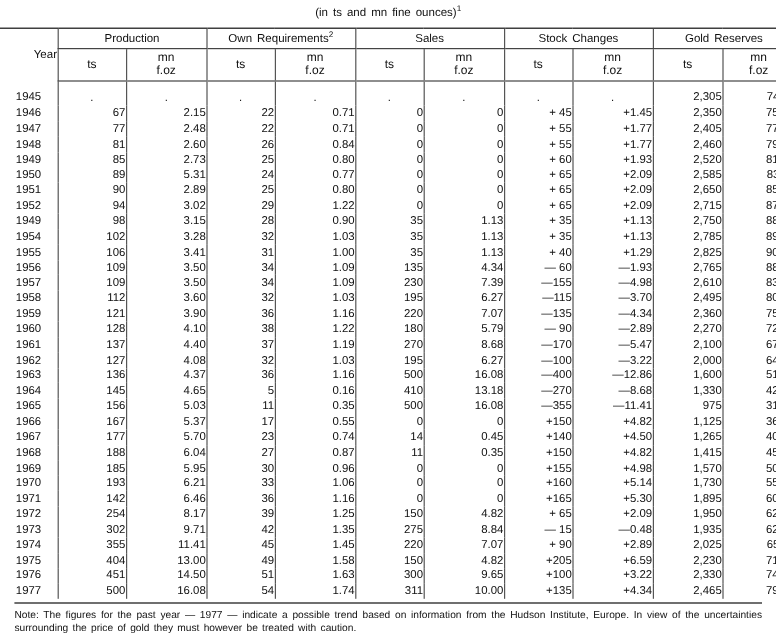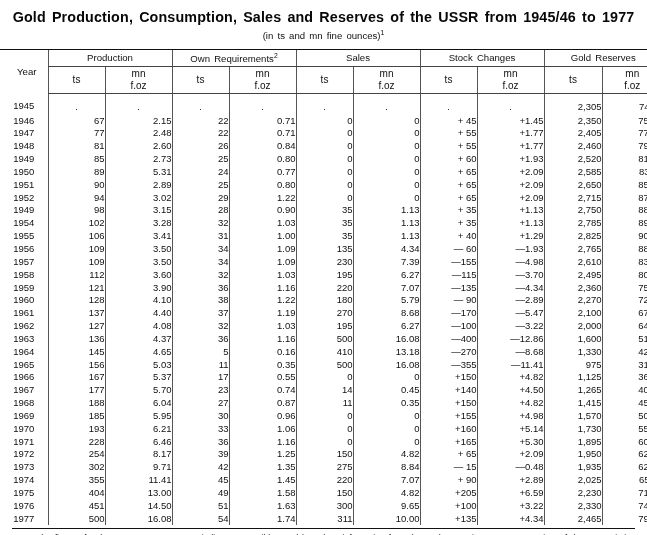"Gold Production, Consumption, Sales and" div.title { html: <div>Gold Production, Consumption, Sales and Reserves of the USSR from 1945/46 to 1977</div> -> none }
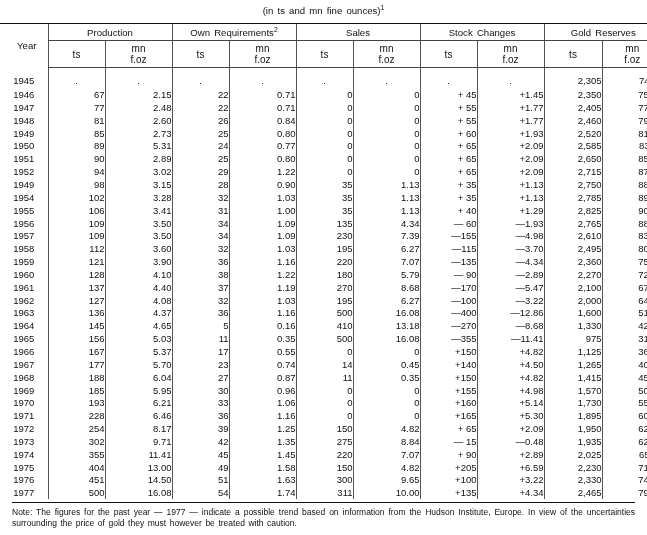"Year" tr.hdr-top td.year-cell { text-align: center -> right }
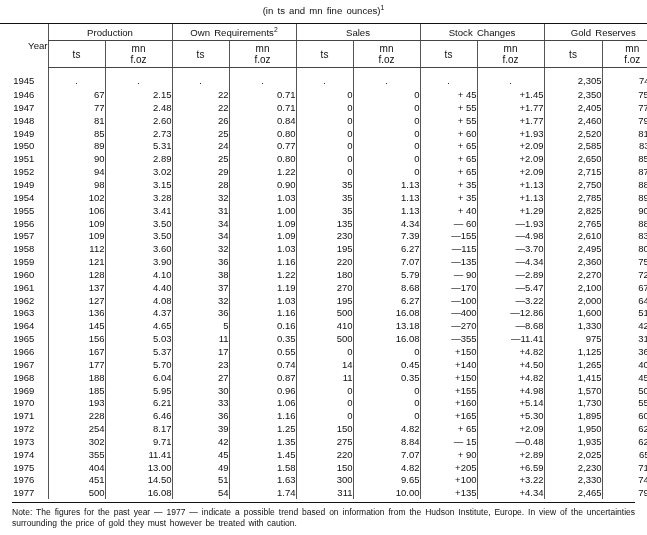"228" td.num { text: 228 -> 142 }
